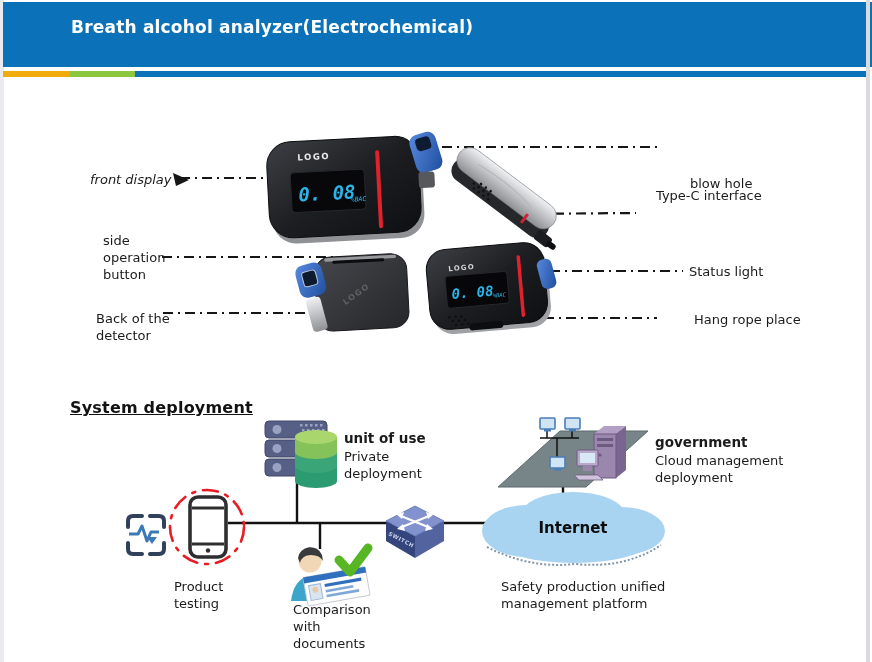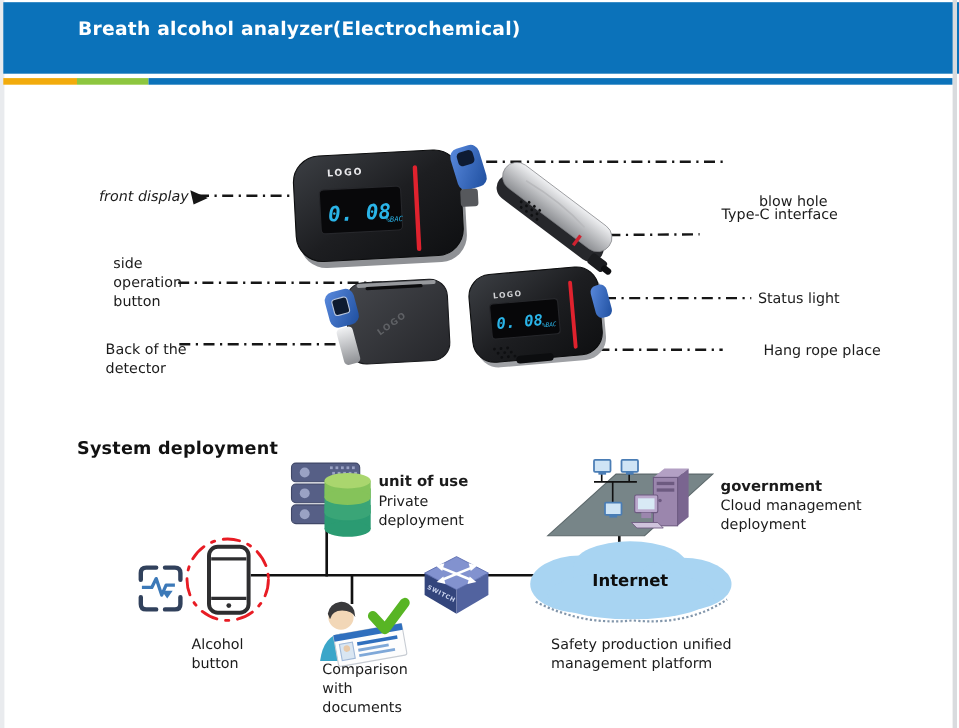"System deployment" #heading-deploy { text-decoration: none -> underline }
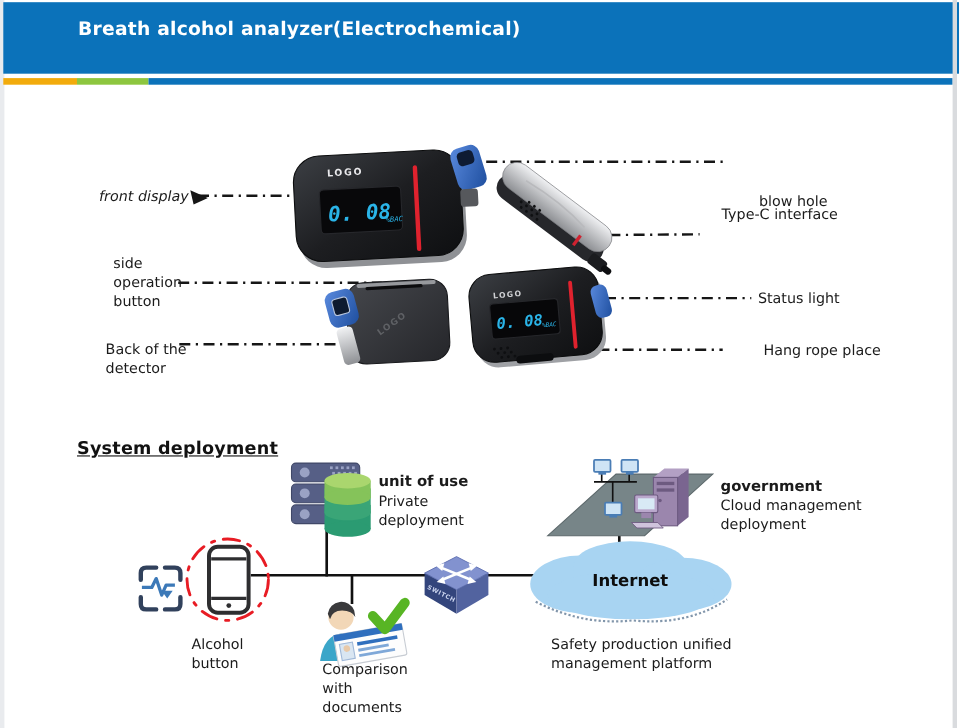"Alcohol button" div.label { text: Alcohol button -> Product testing }
